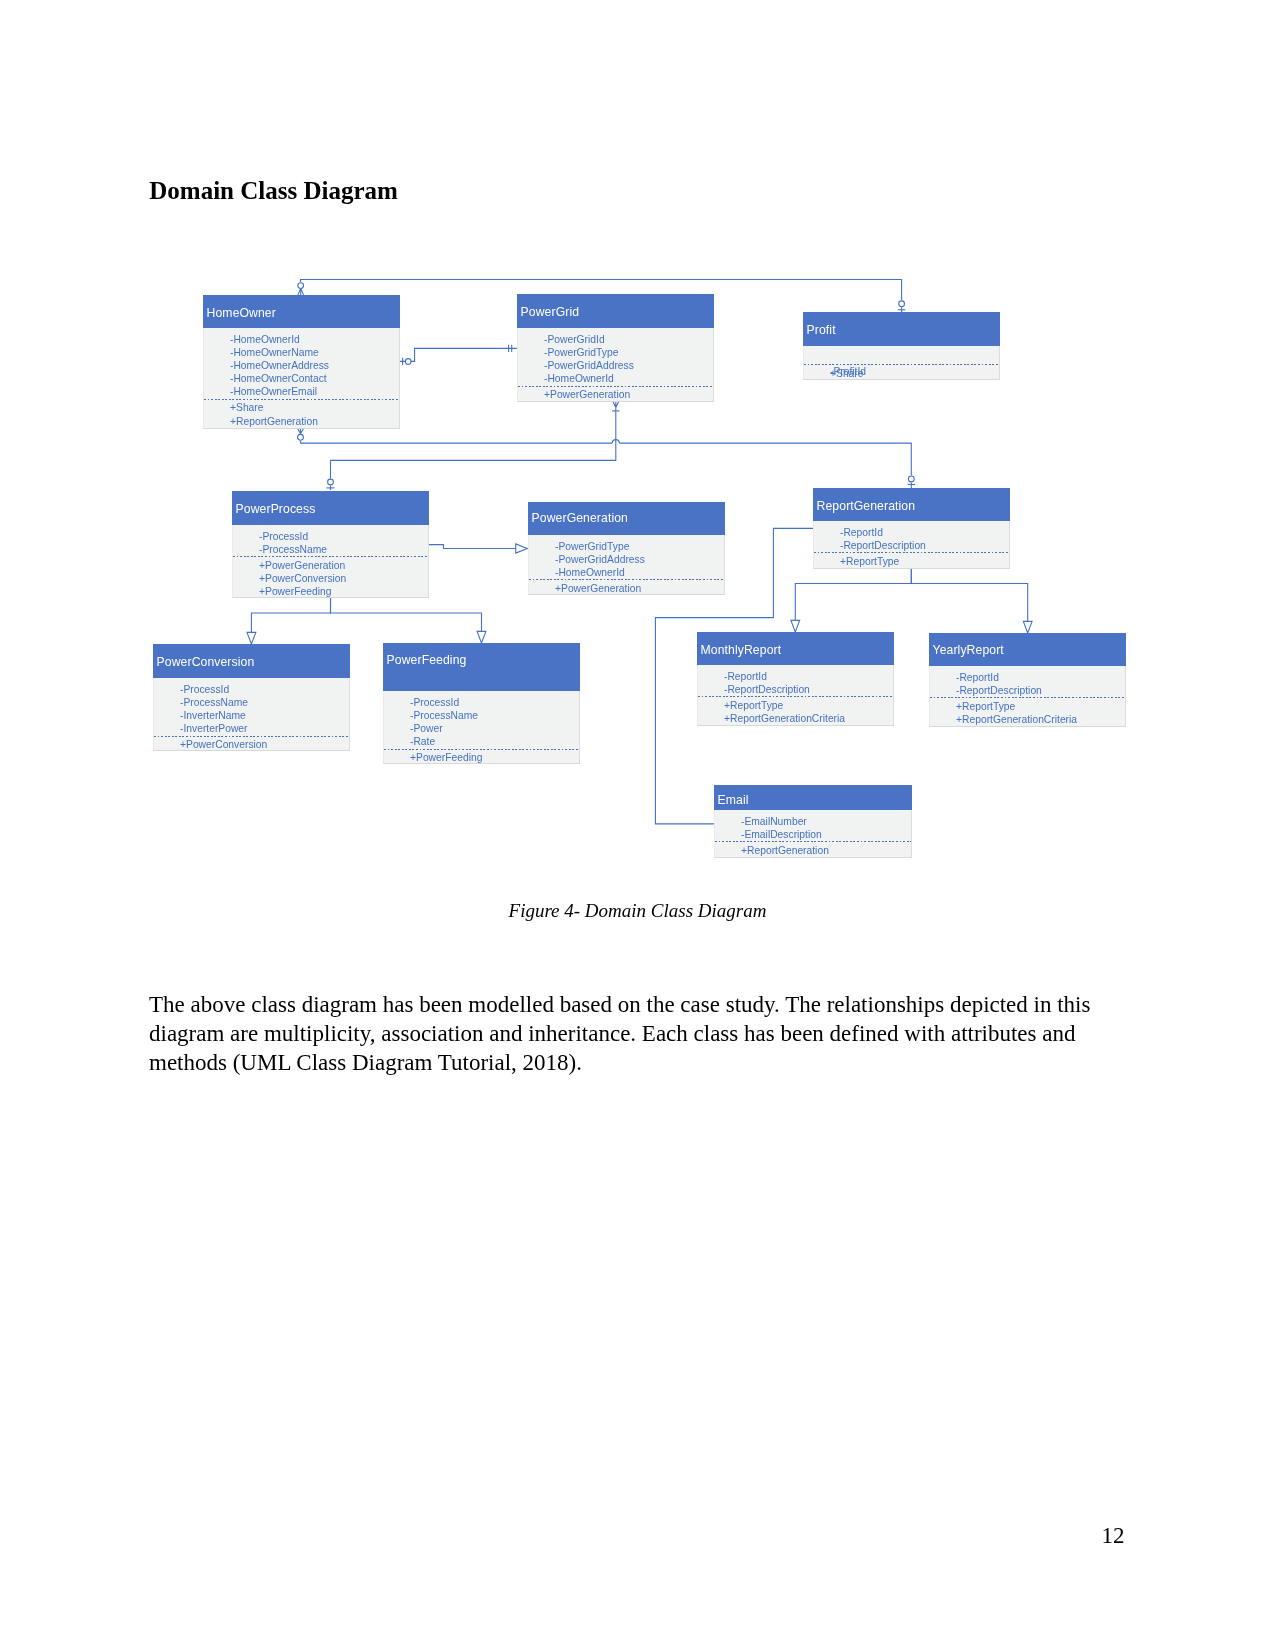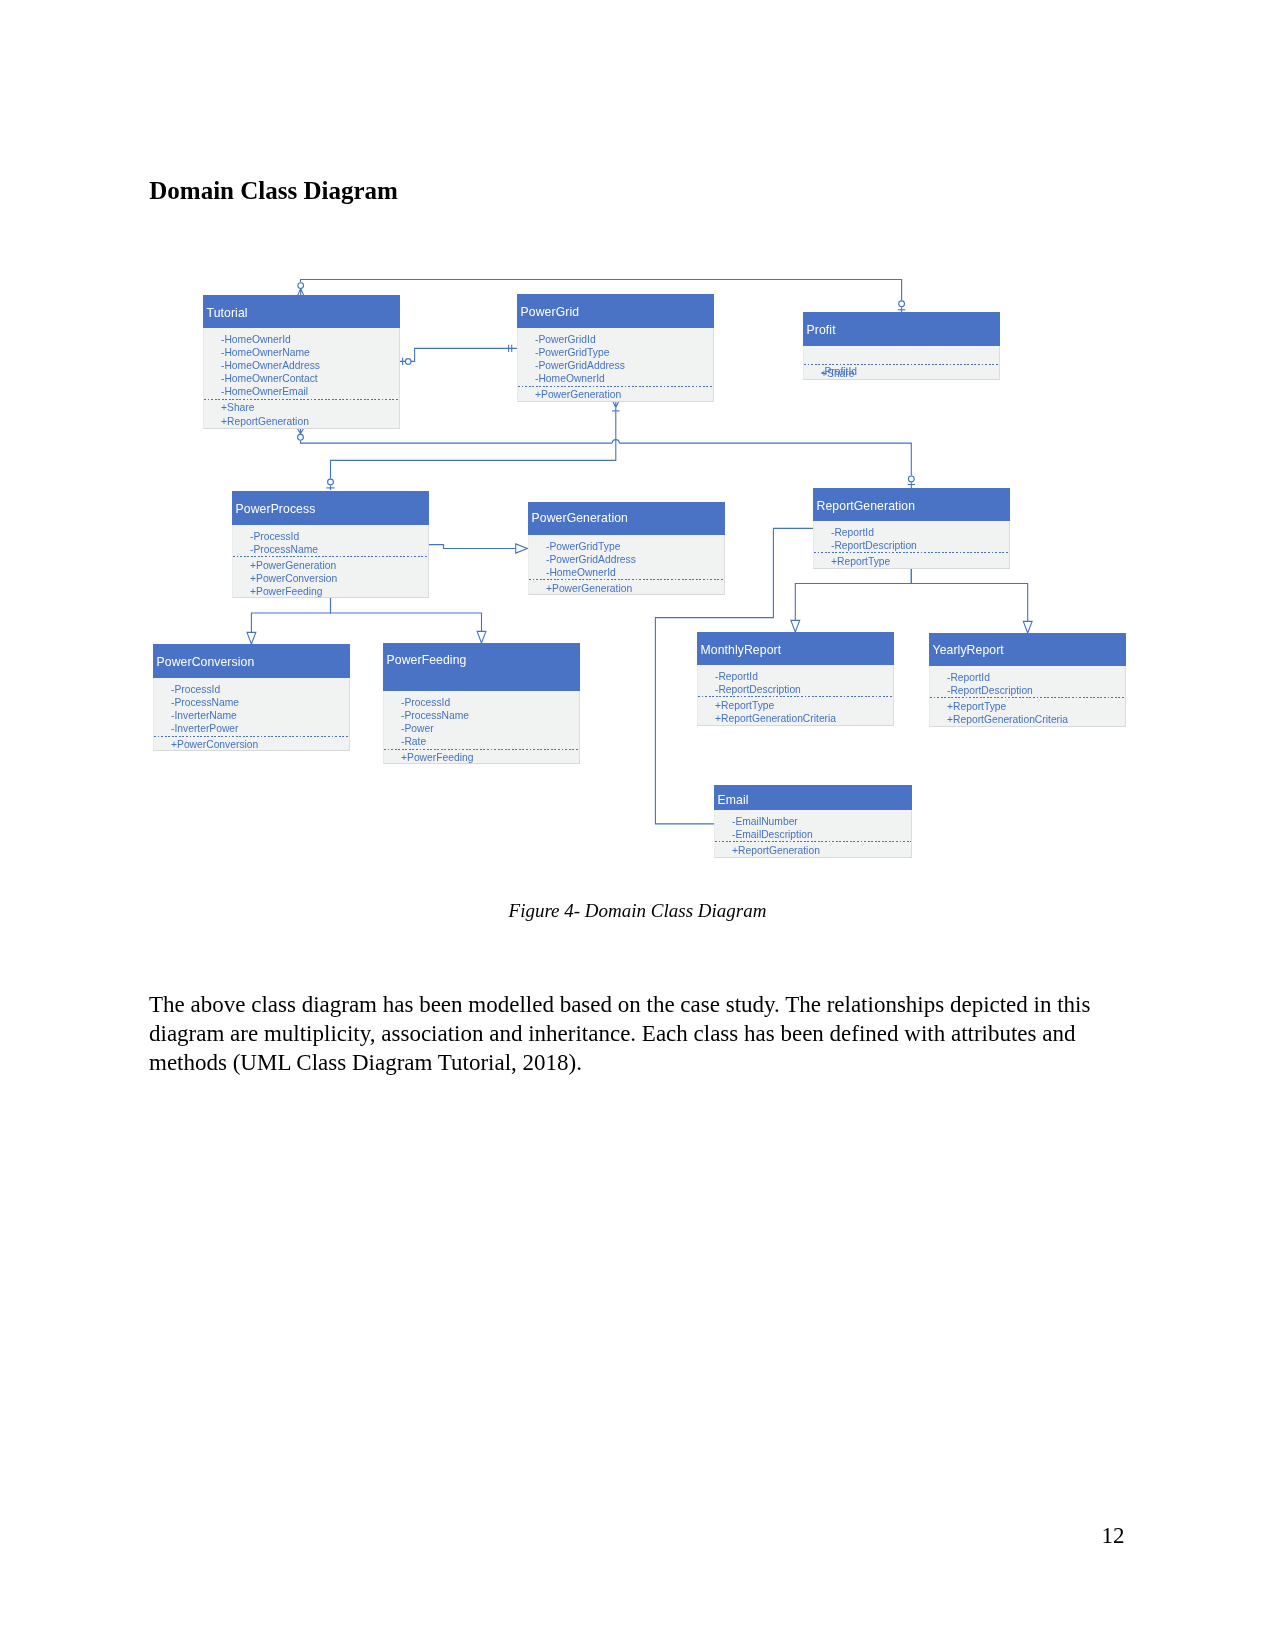"Tutorial" span { text: Tutorial -> HomeOwner }
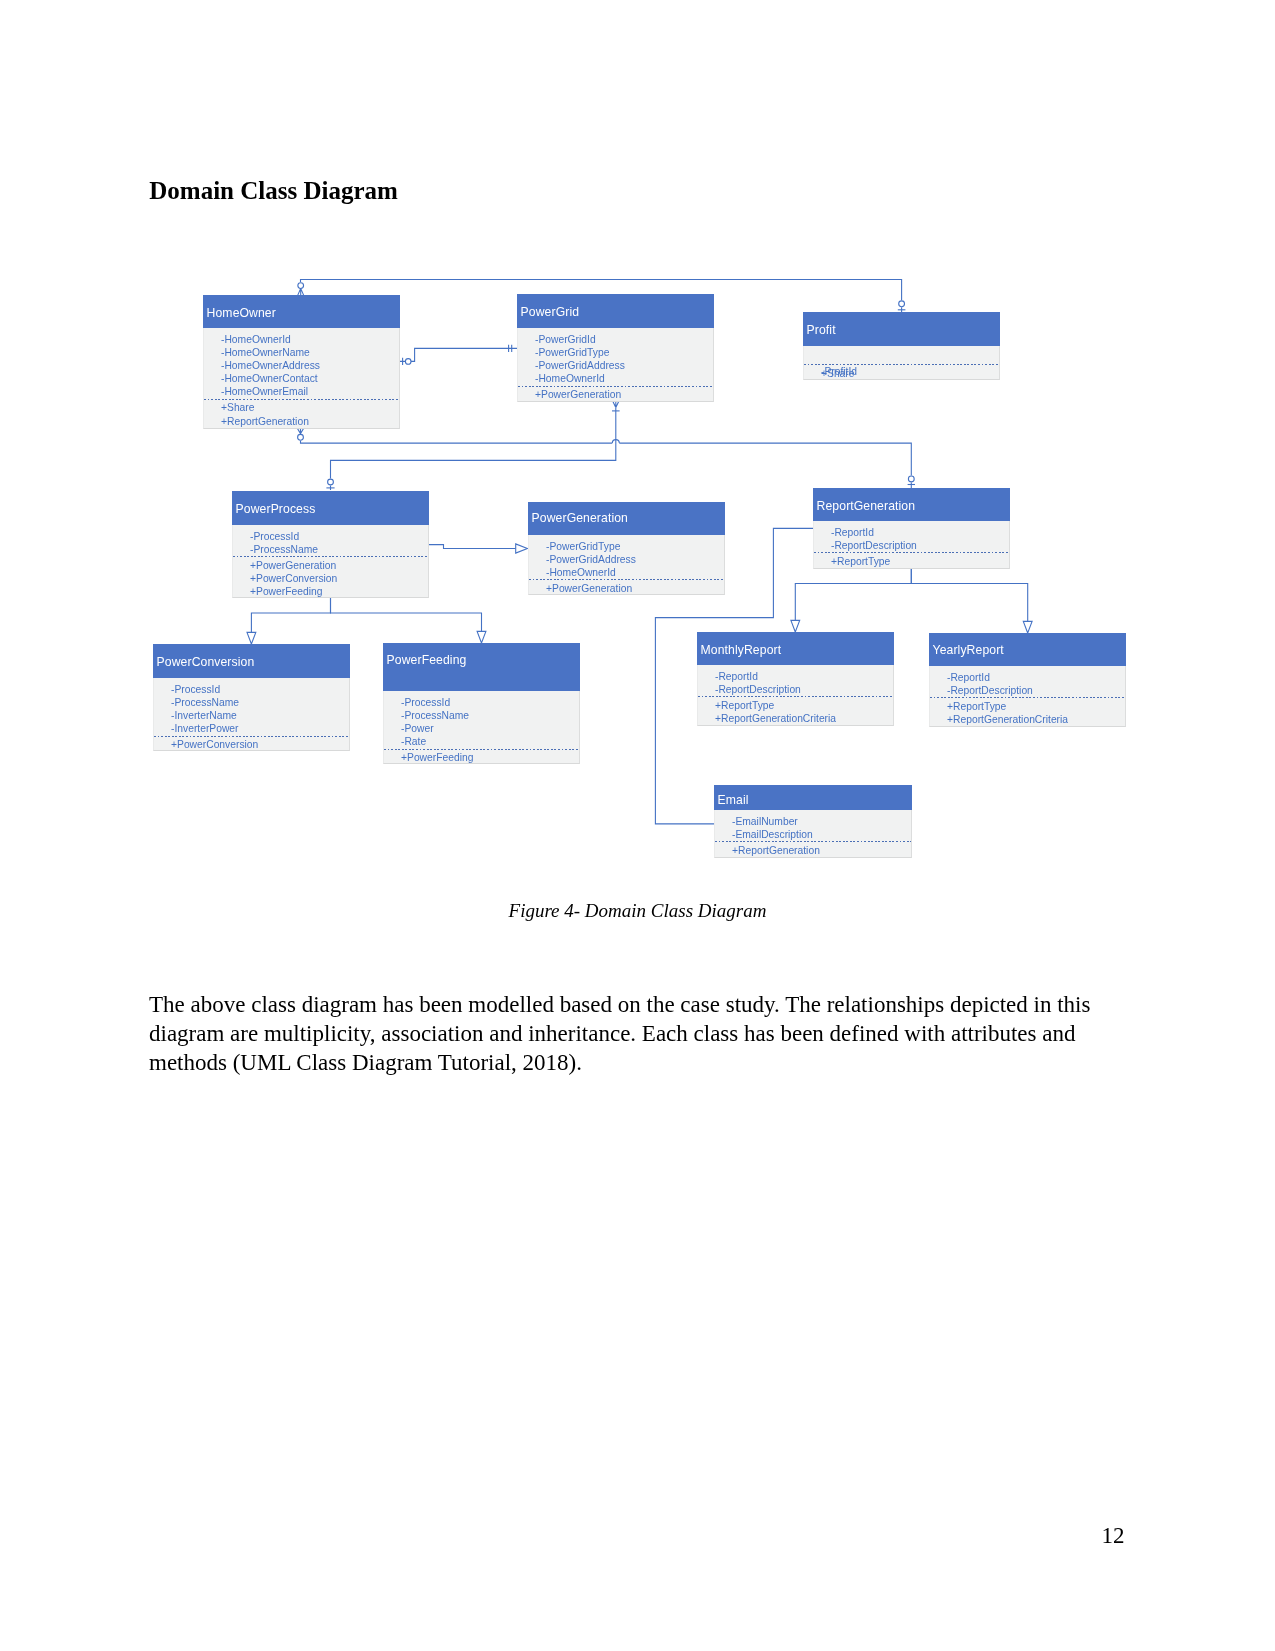"-HomeOwnerId" .uml-row { padding-left: 17px -> 26px }
